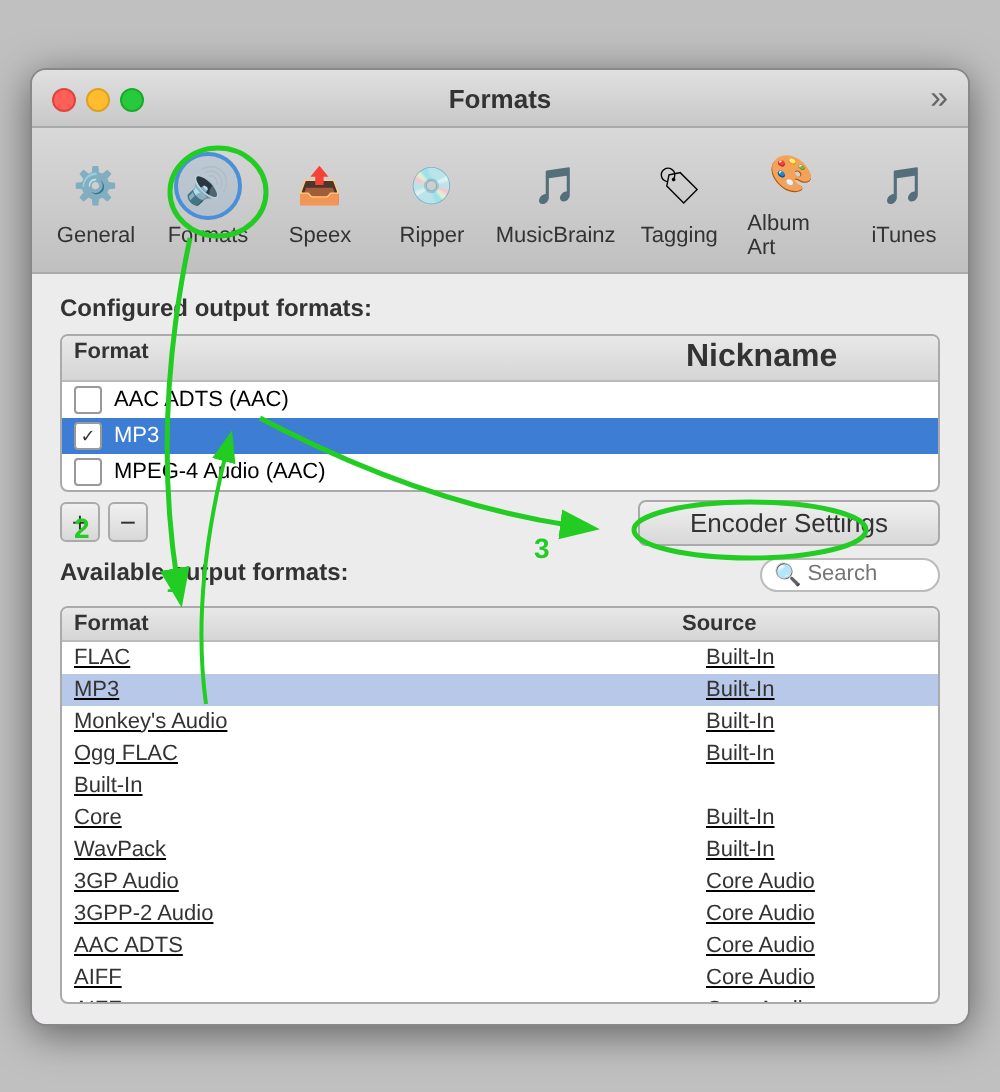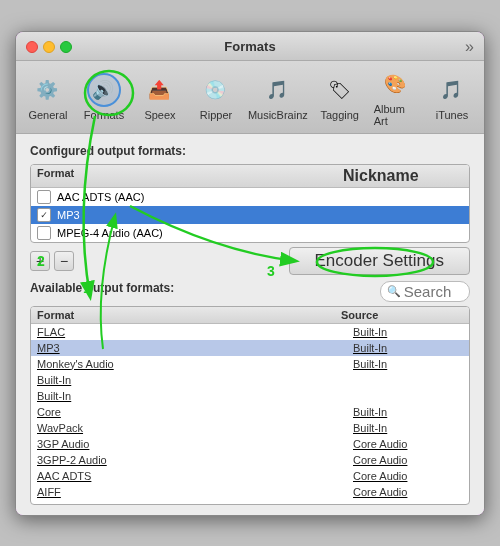"Encoder Settings" .encoder-btn { font-size: 17px -> 13px }
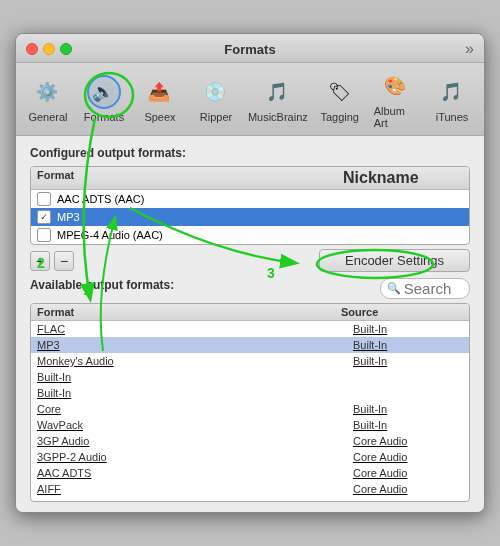"Search" .search-input { font-size: 15px -> 11px }
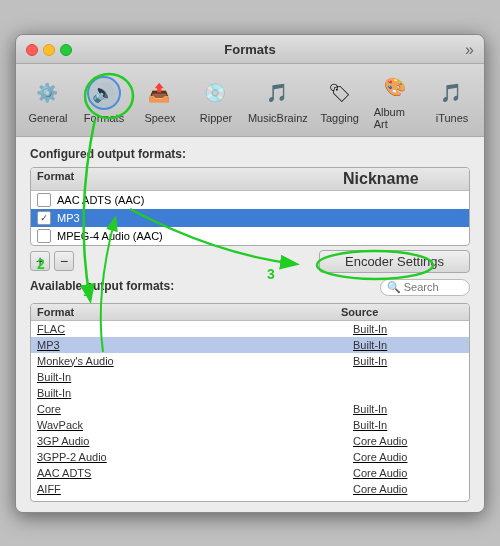"Ogg FLAC" span.avail-col-format { html: none -> <span>Ogg FLAC</span> }
